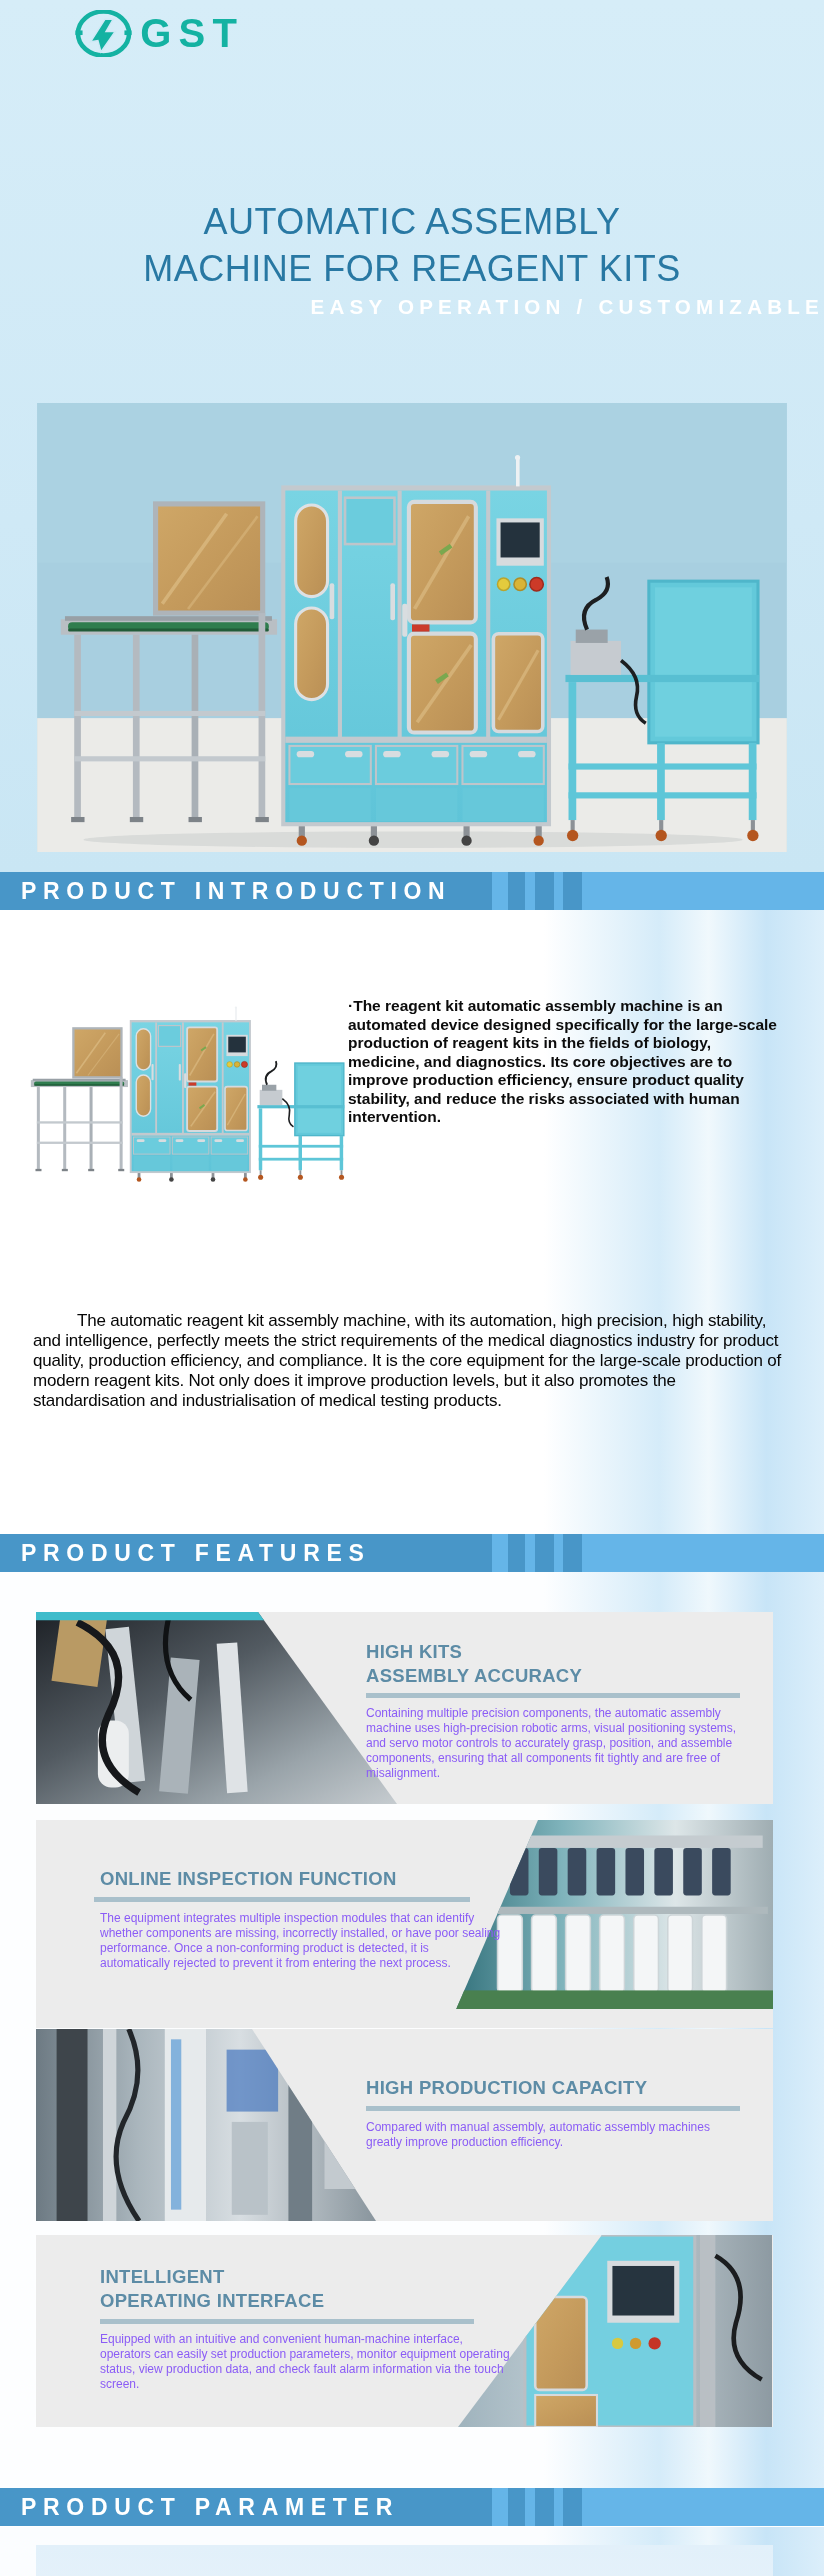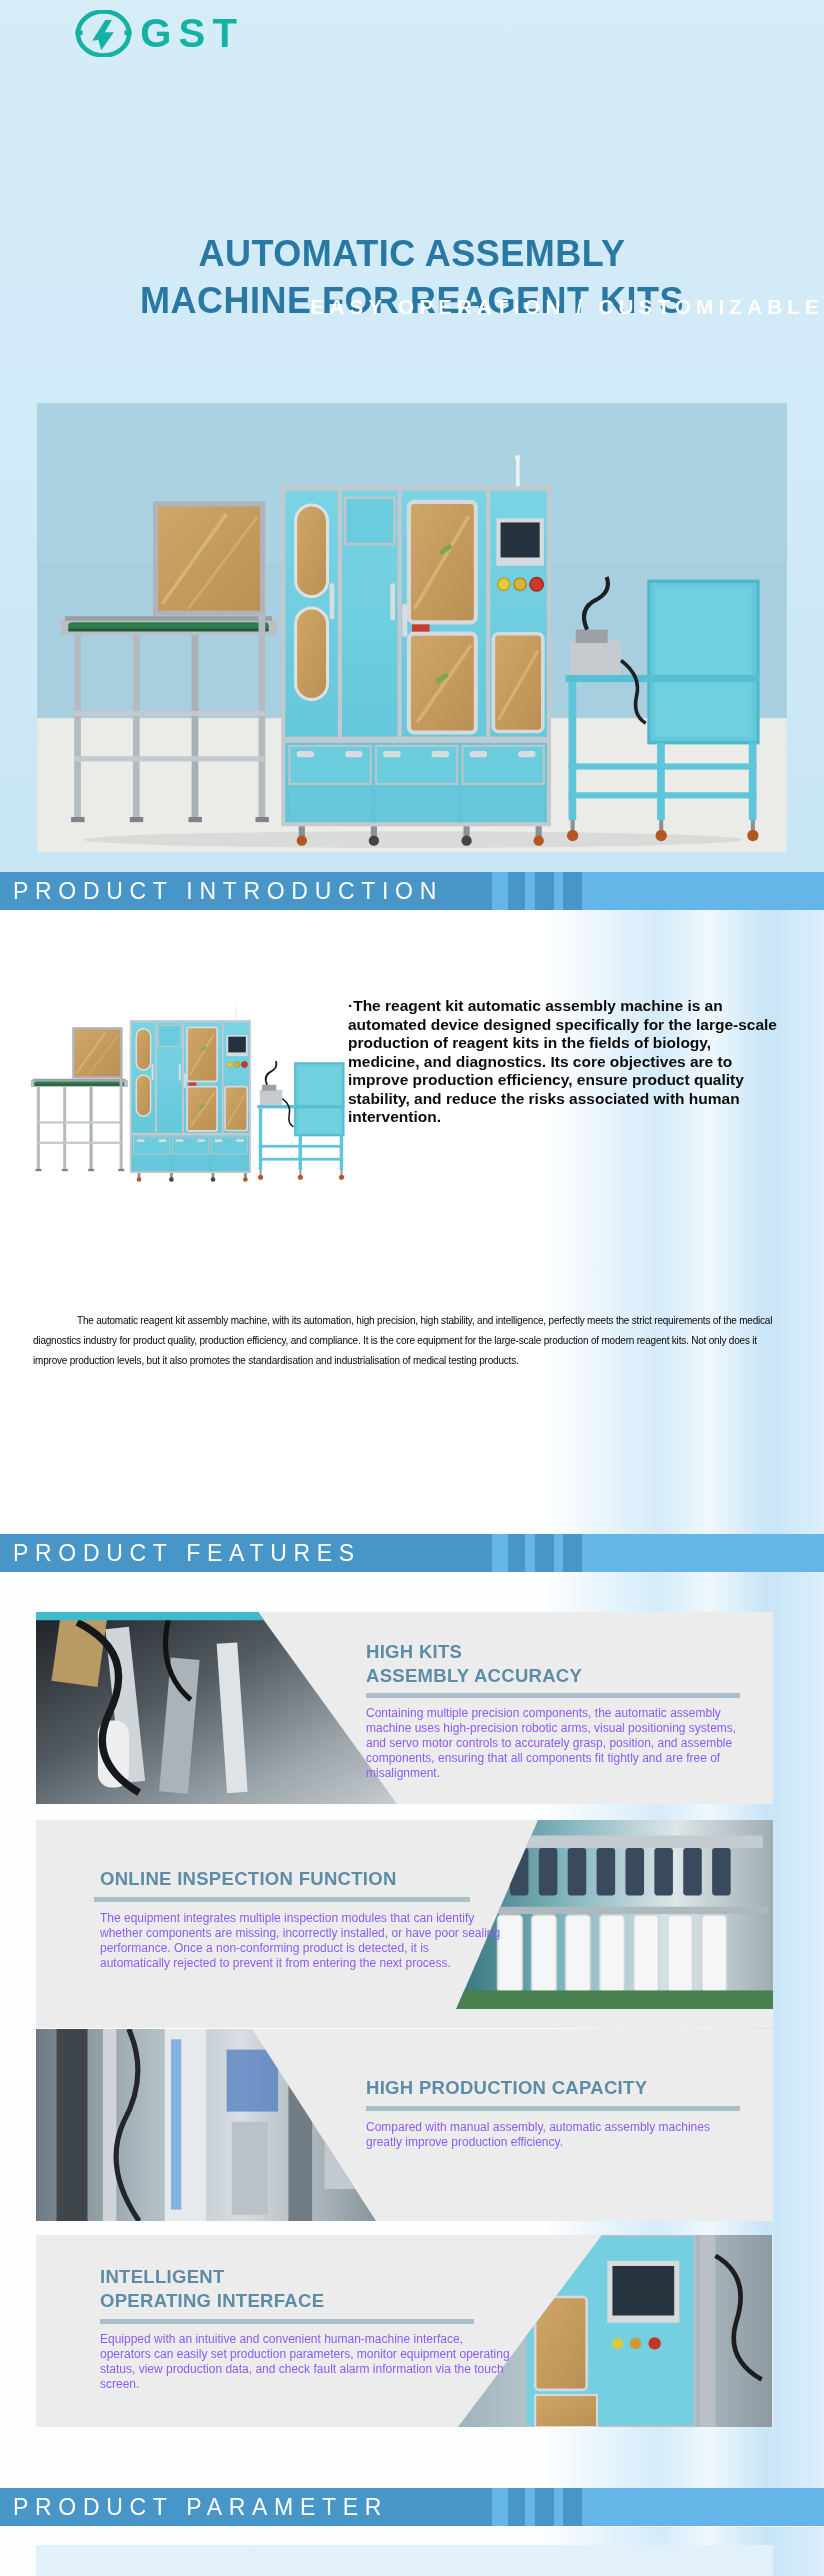"AUTOMATIC ASSEMBLY" .hero-title { font-weight: bold -> normal; margin-top: 32px -> none }
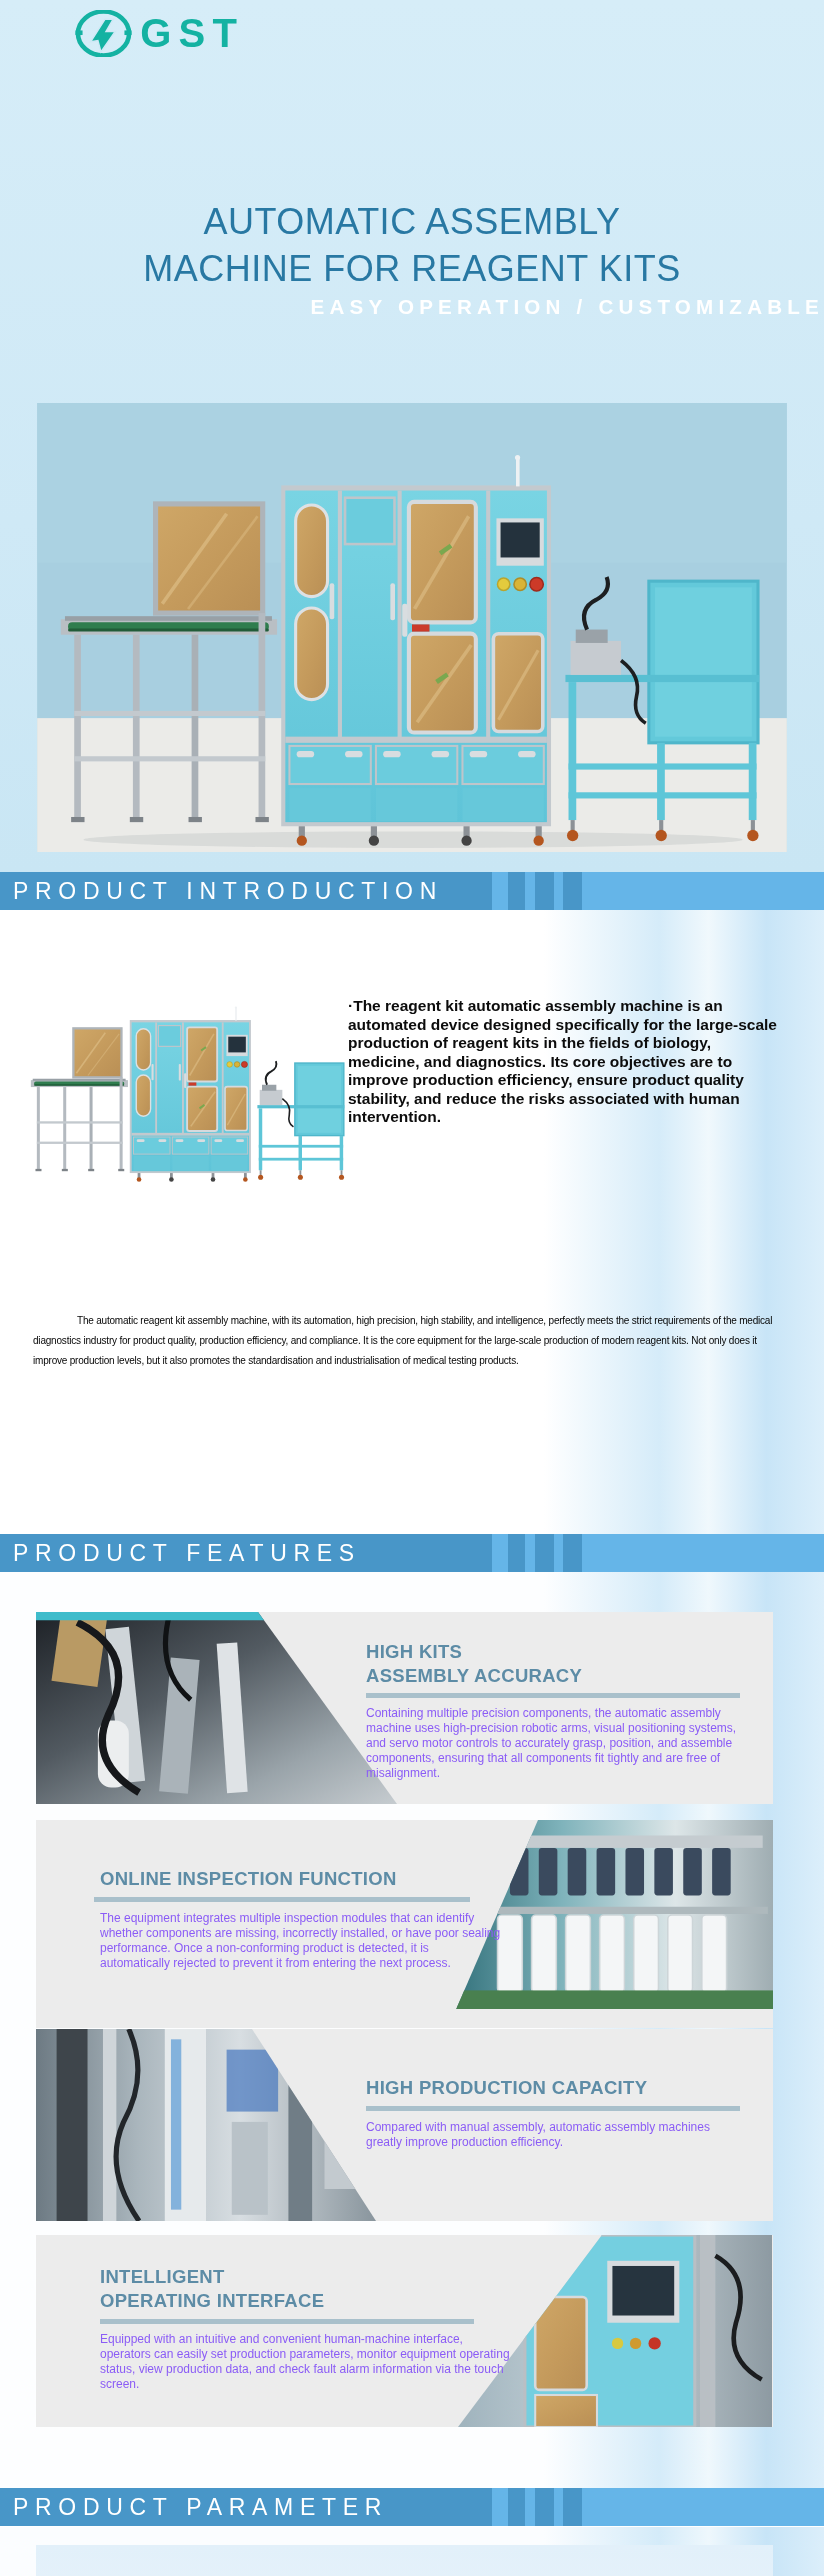"PRODUCT INTRODUCTION" .banner .dark span { font-weight: normal -> bold; padding-left: 13px -> 21px }
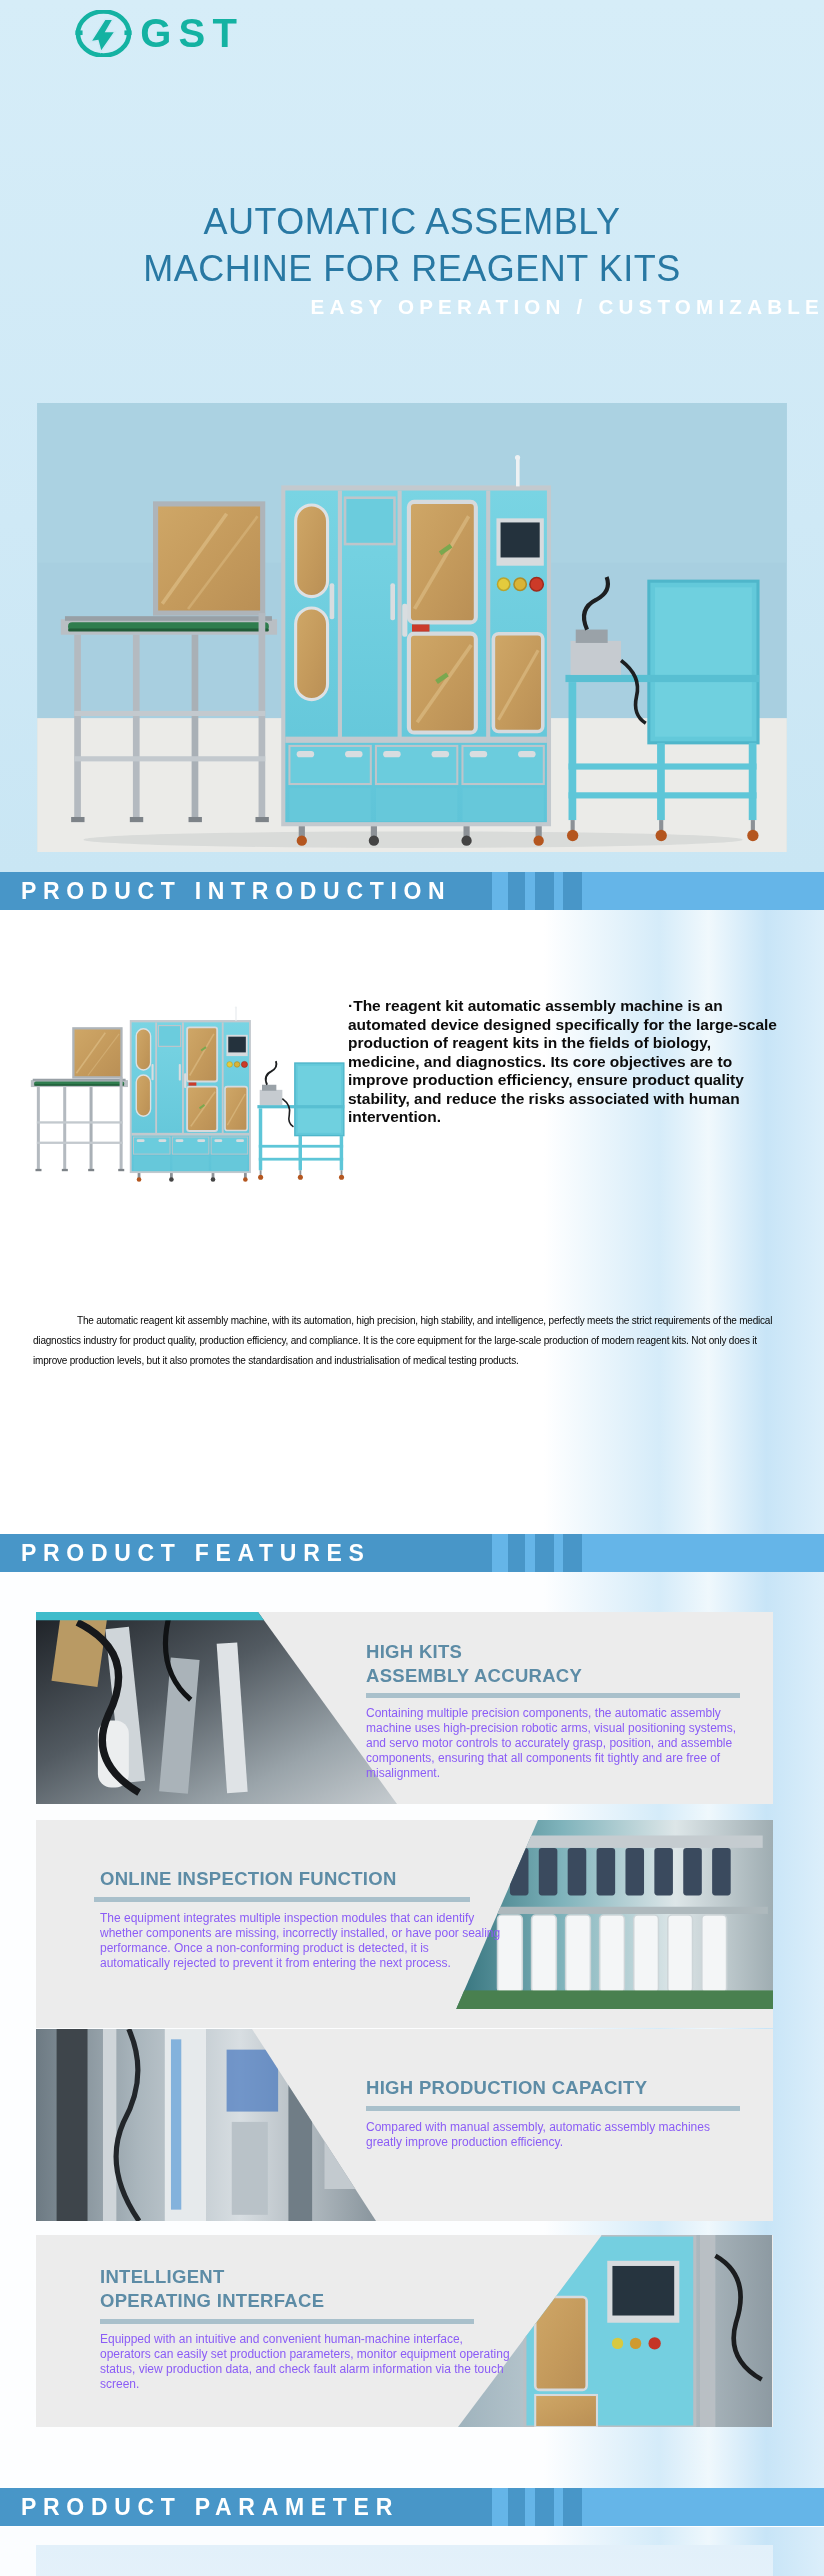"The automatic reagent kit assembly" .intro-para { font-size: 10px -> 17px }
